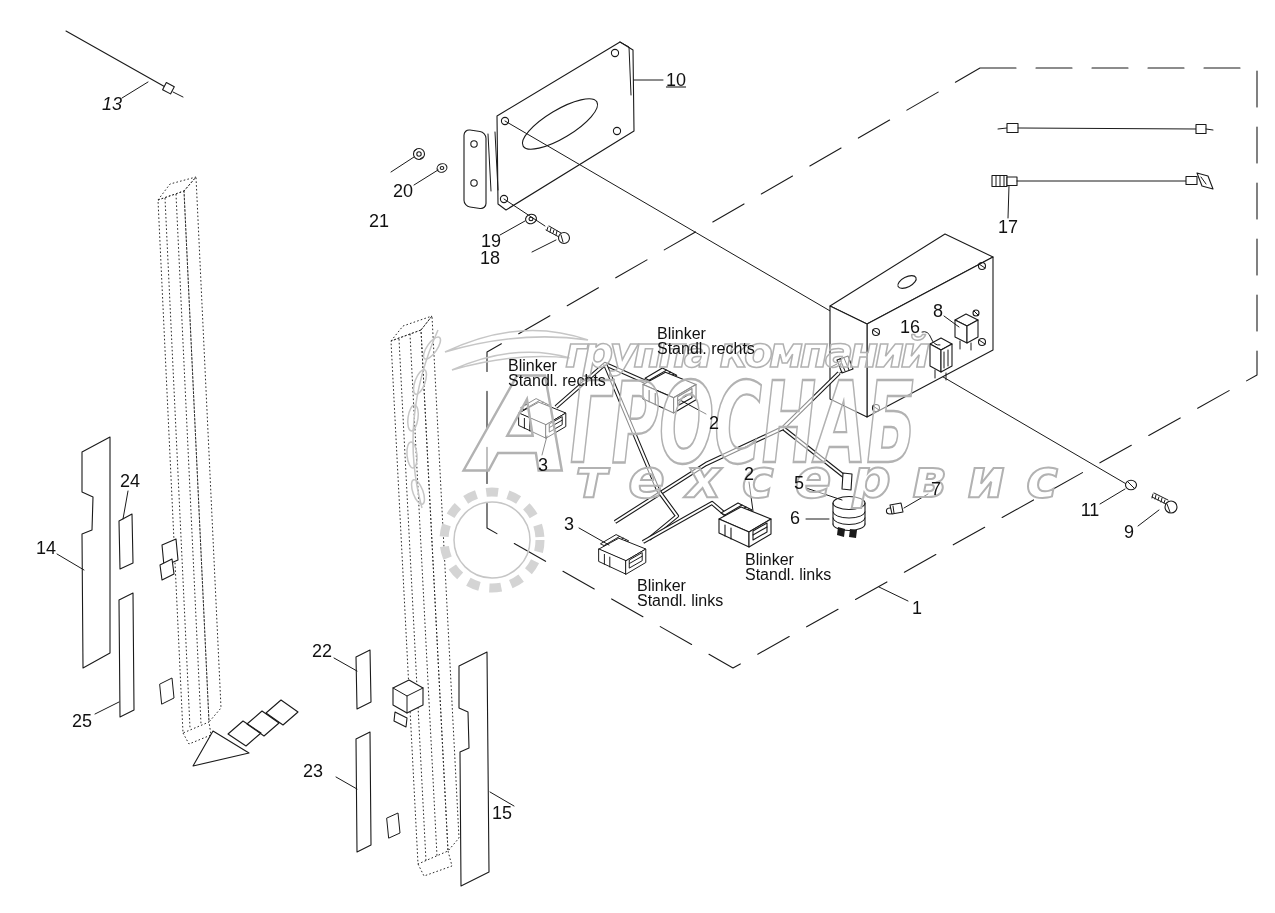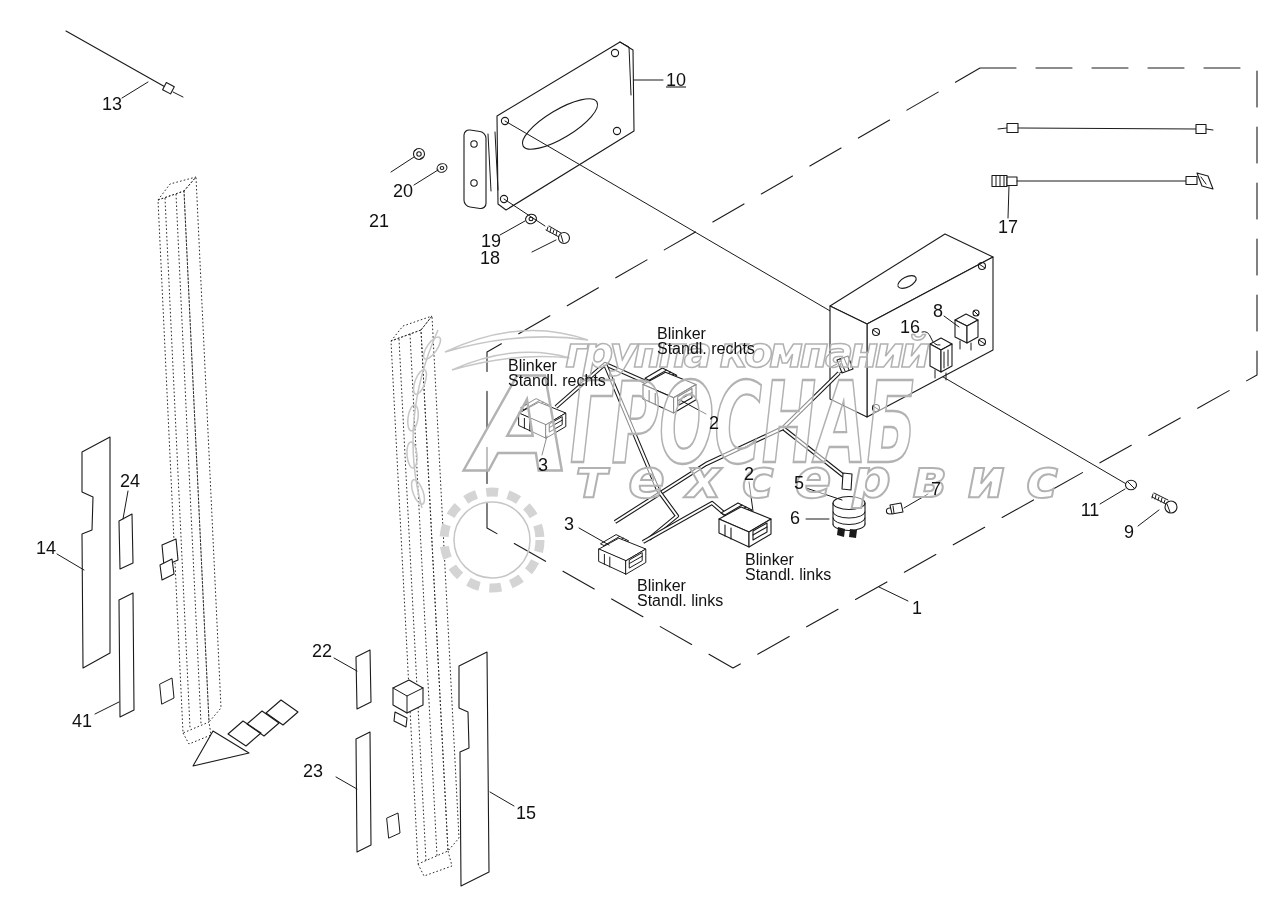"13" div.callout { font-style: none -> italic }
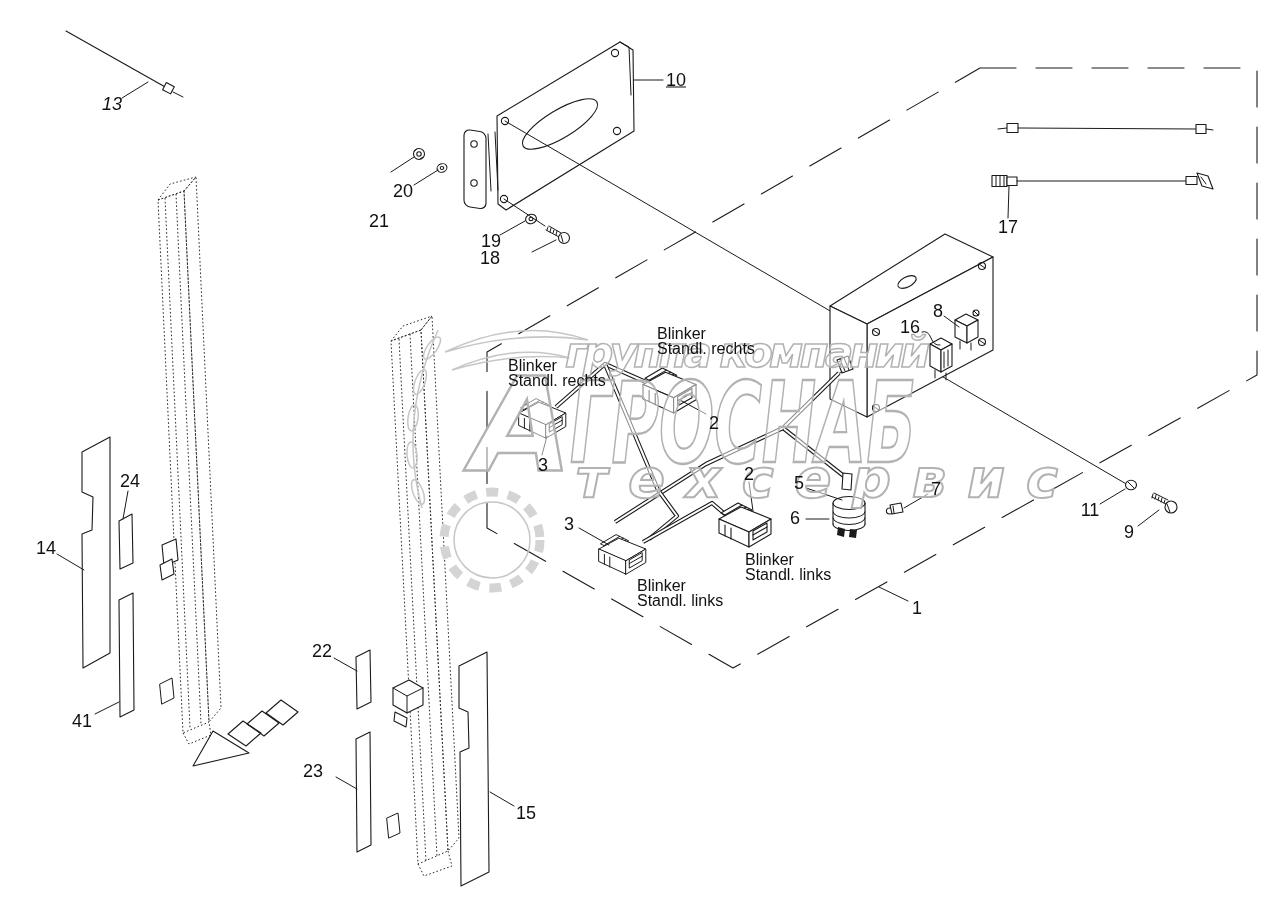"41" div.callout { text: 41 -> 25 }
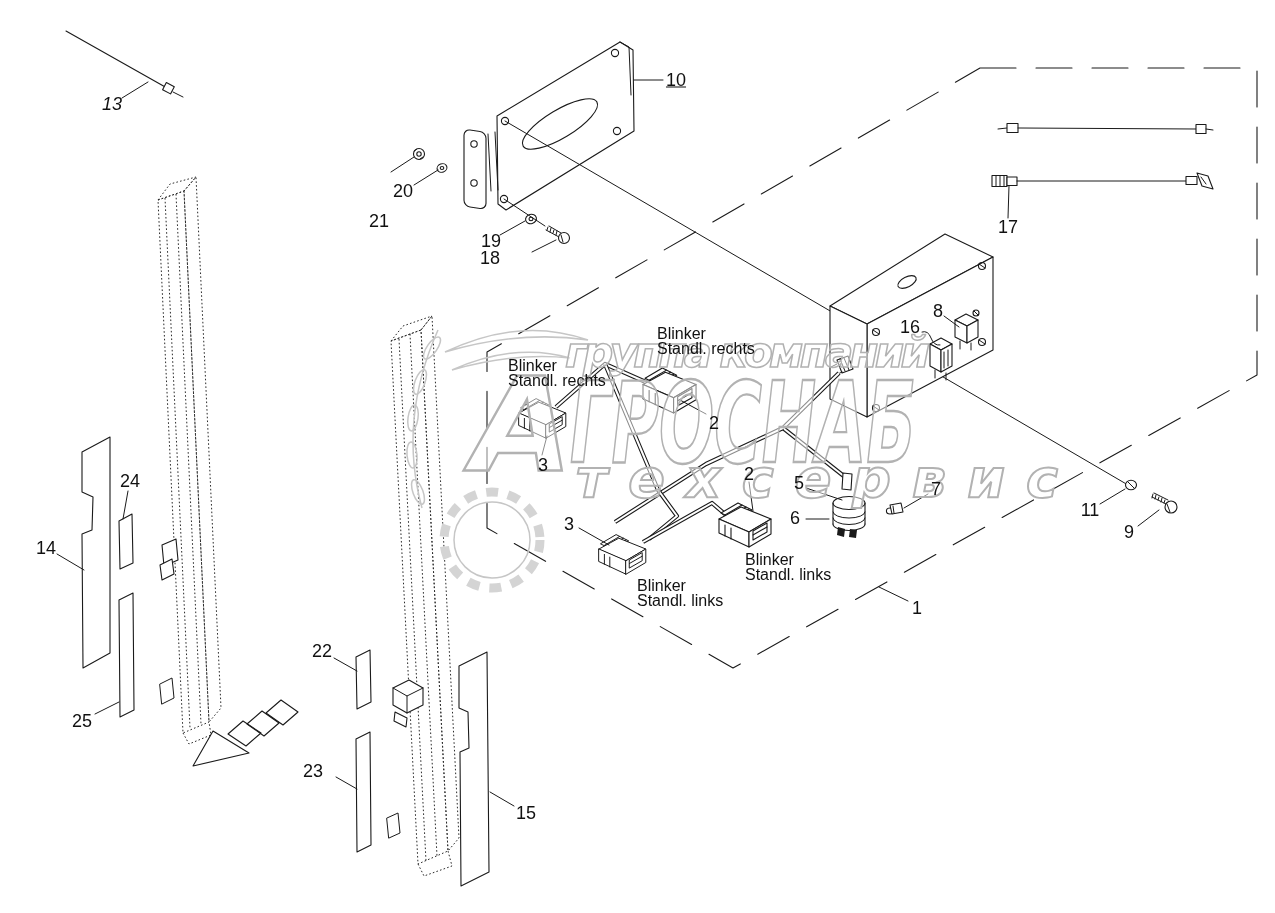"15" div.callout { left: 526px -> 502px }
